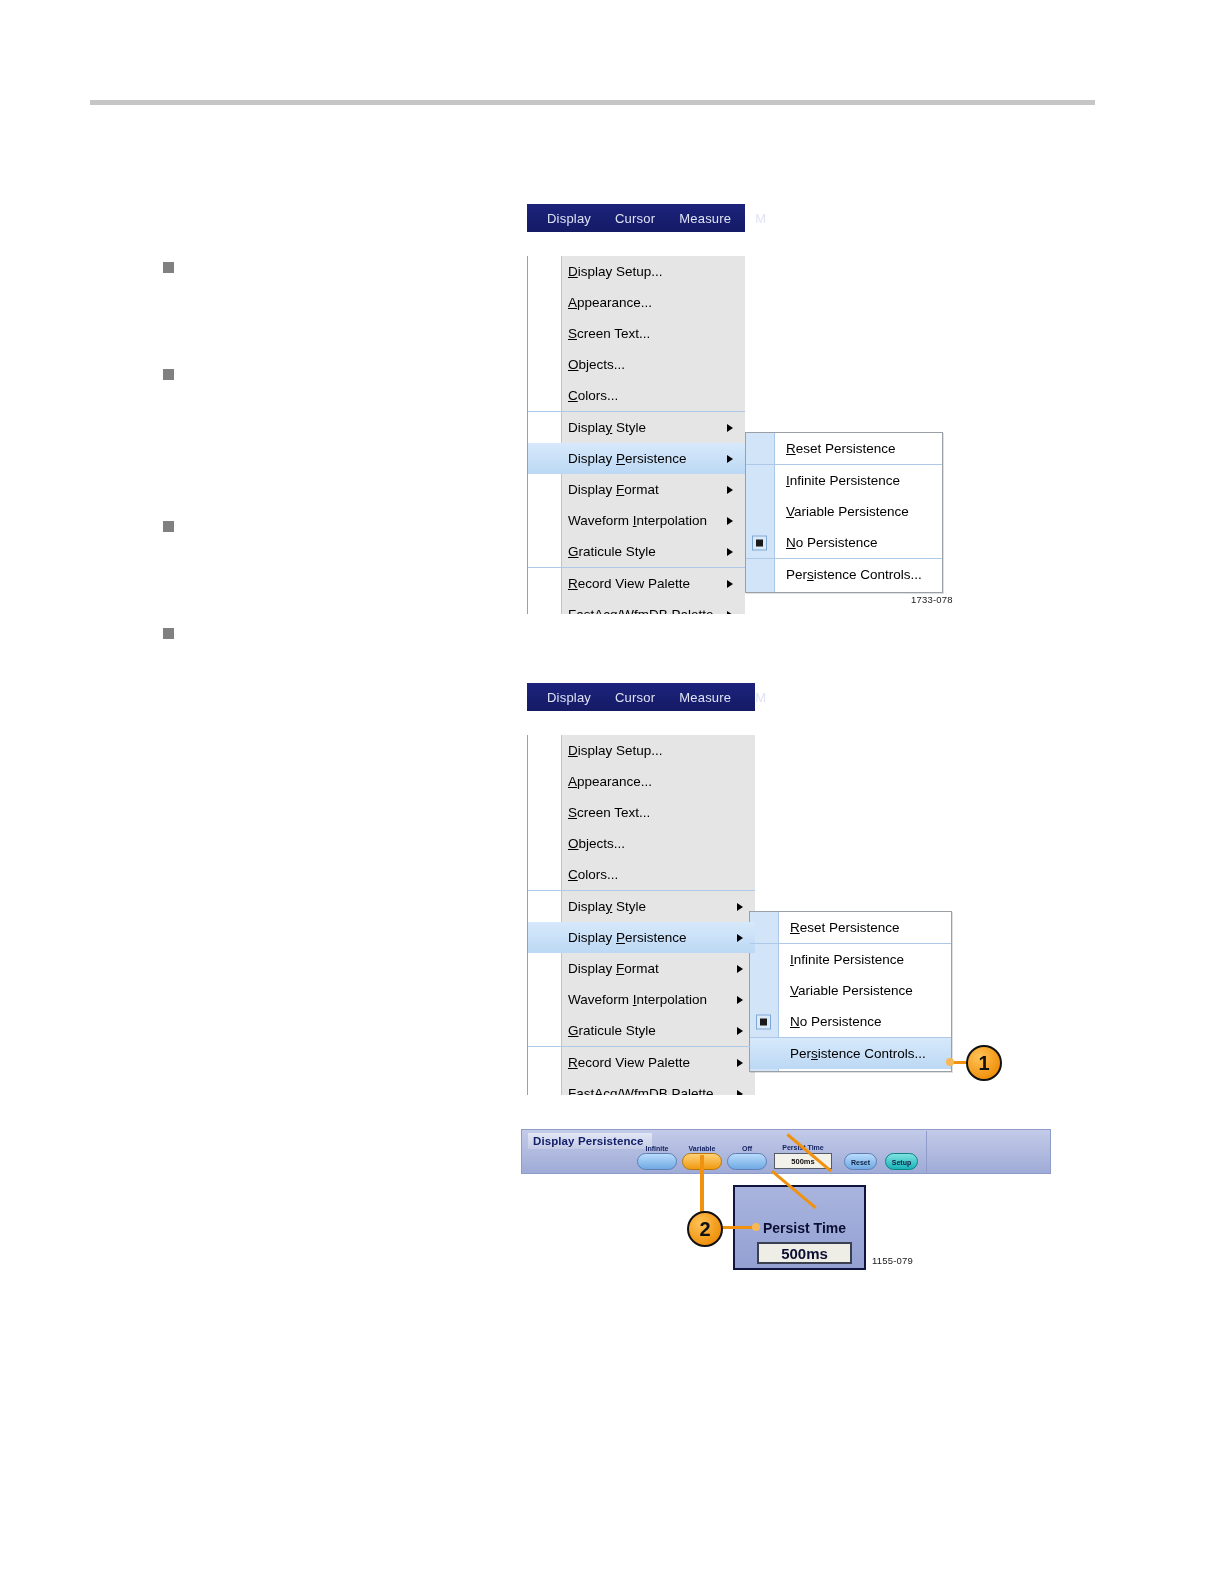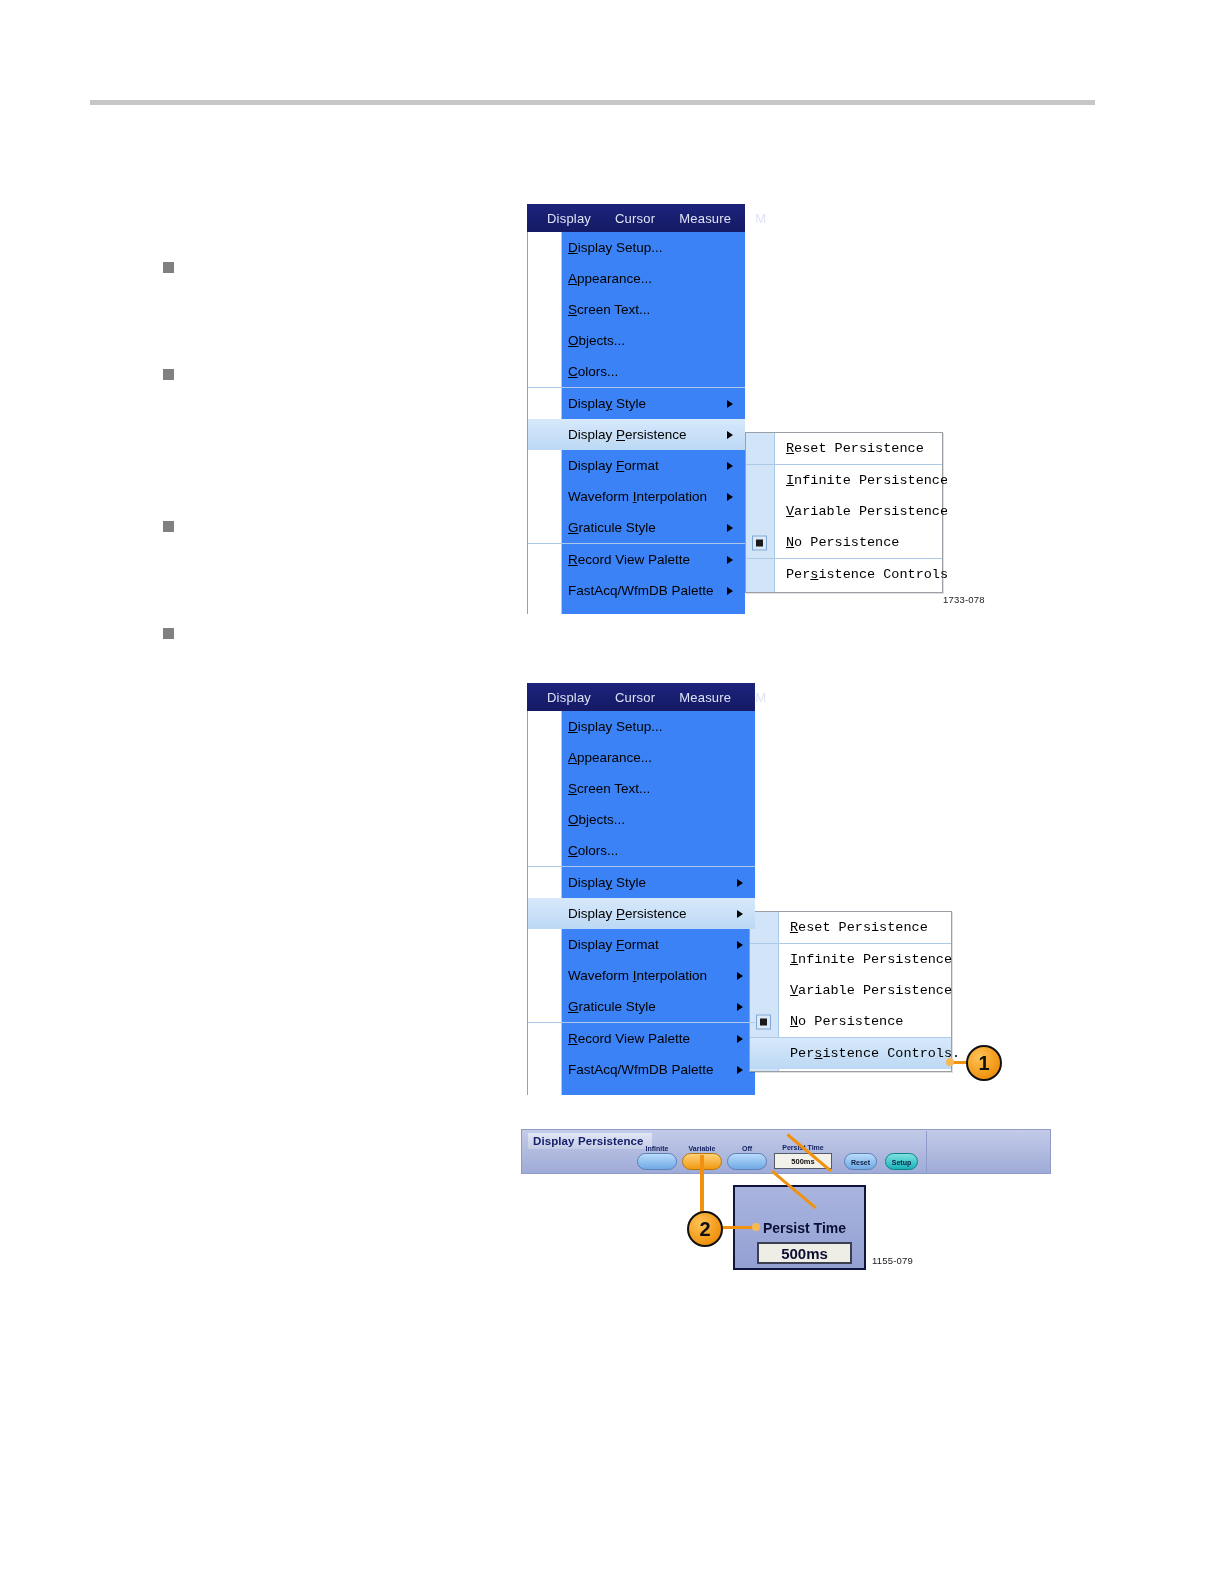"Display Setup..." .menu-panel { background: #3b82f6 -> #e5e5e5; margin-top: none -> 24px }
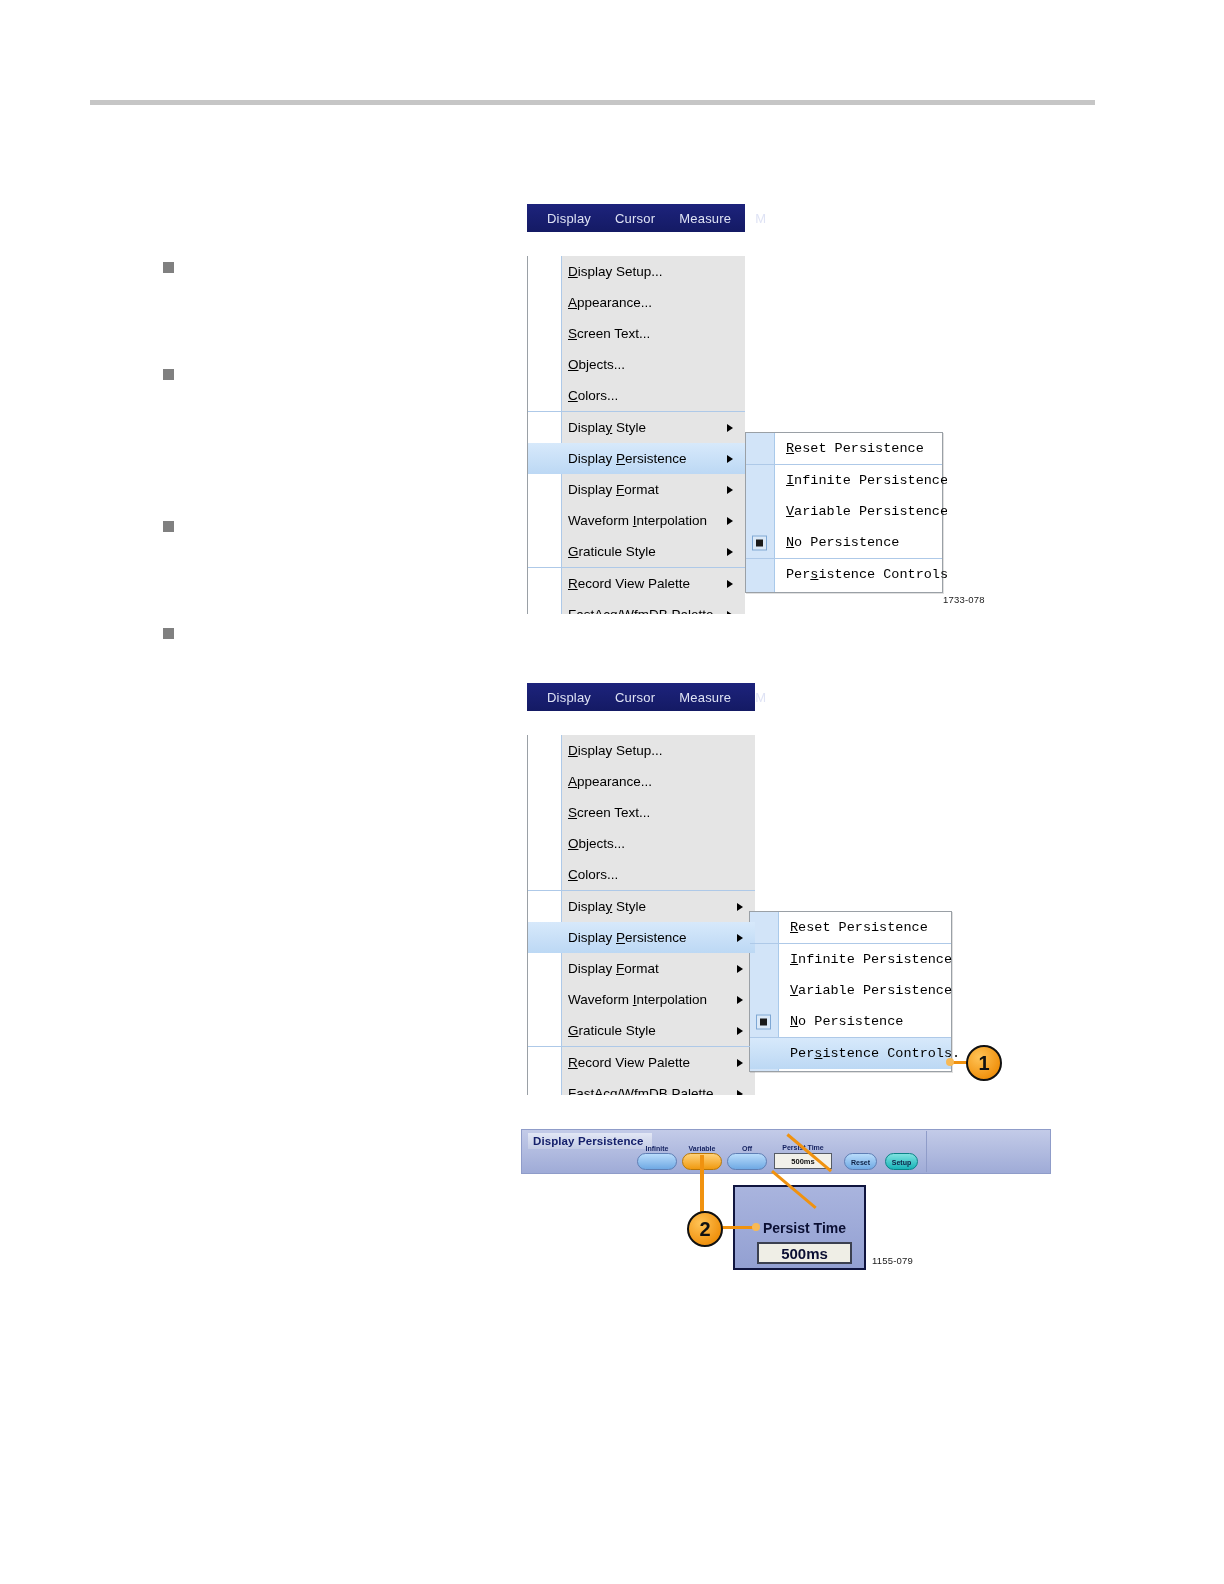"Reset Persistence" .submenu .menu-item { font-family: Liberation Mono, monospace -> none }
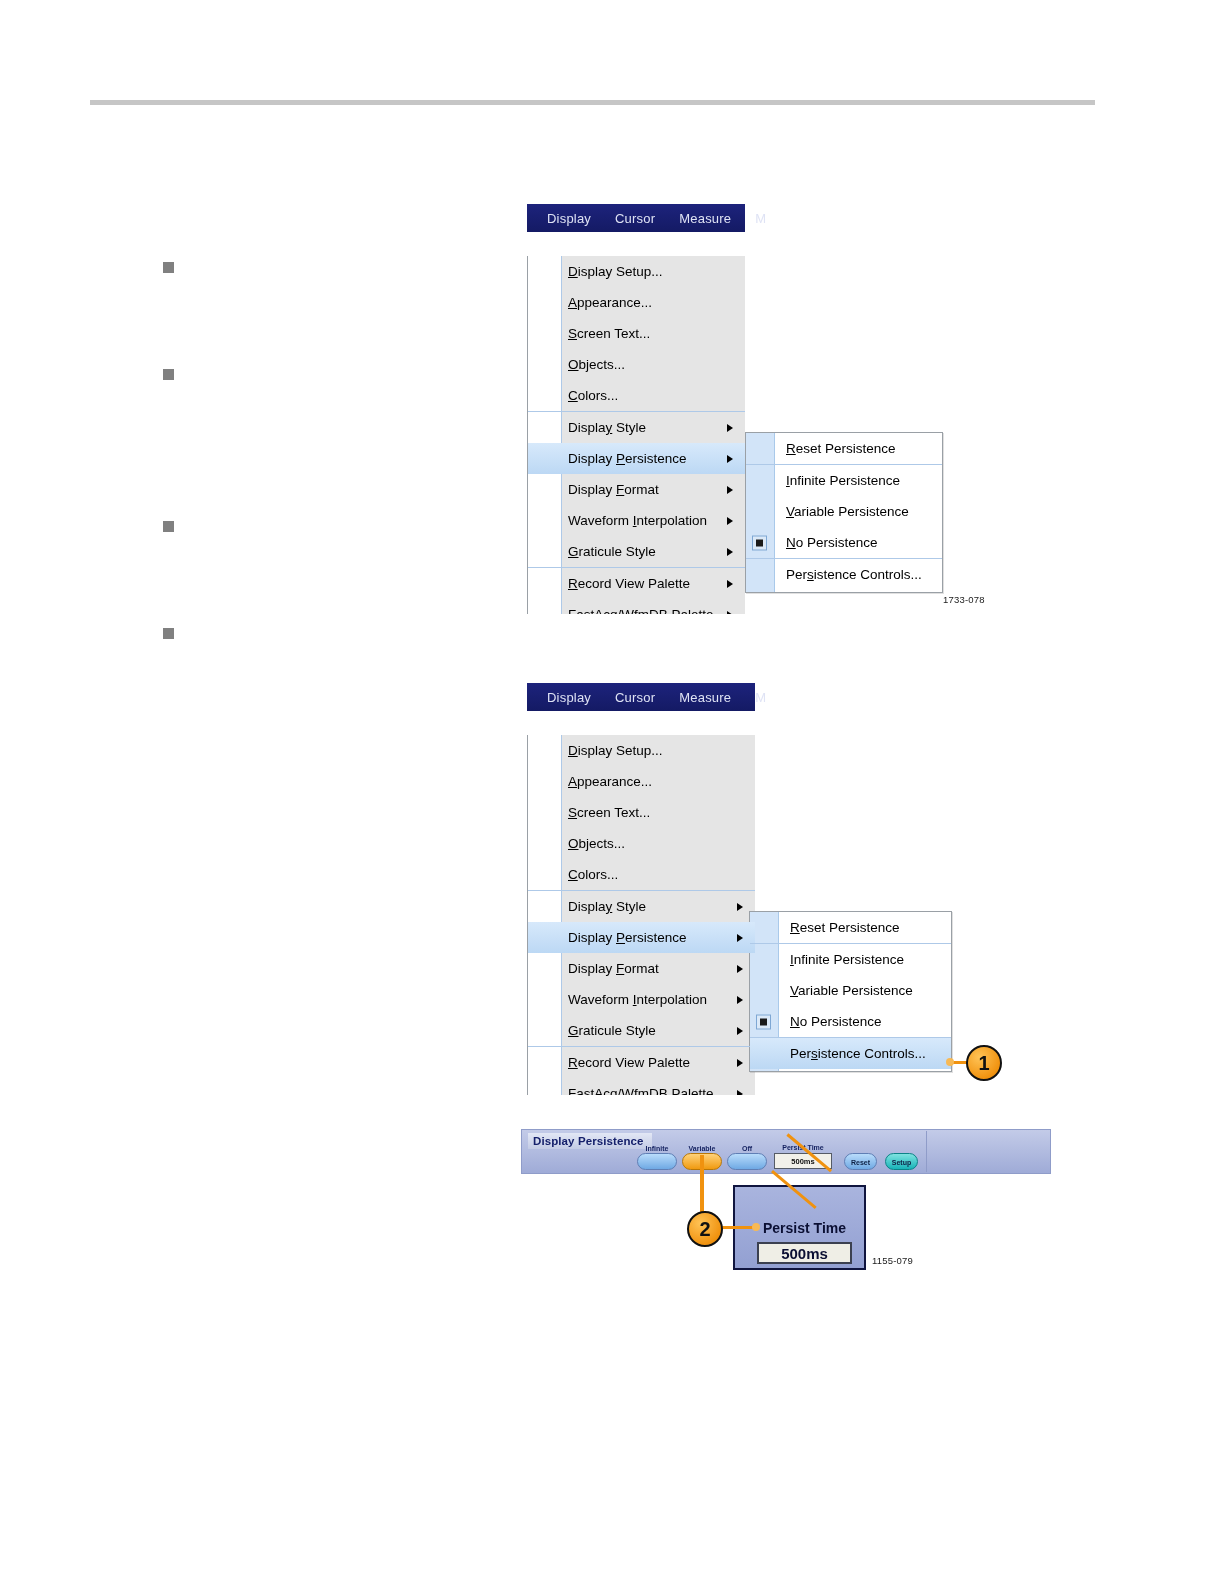"1733-078" div.fig-id { left: 943px -> 911px }
